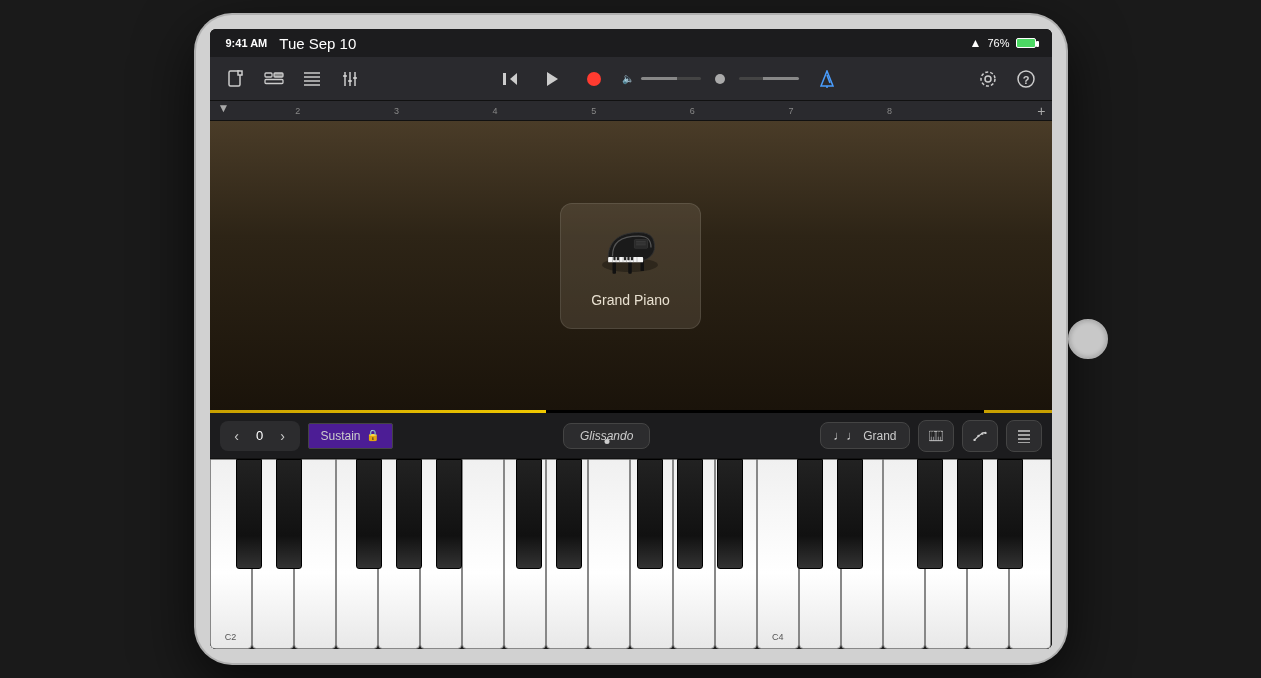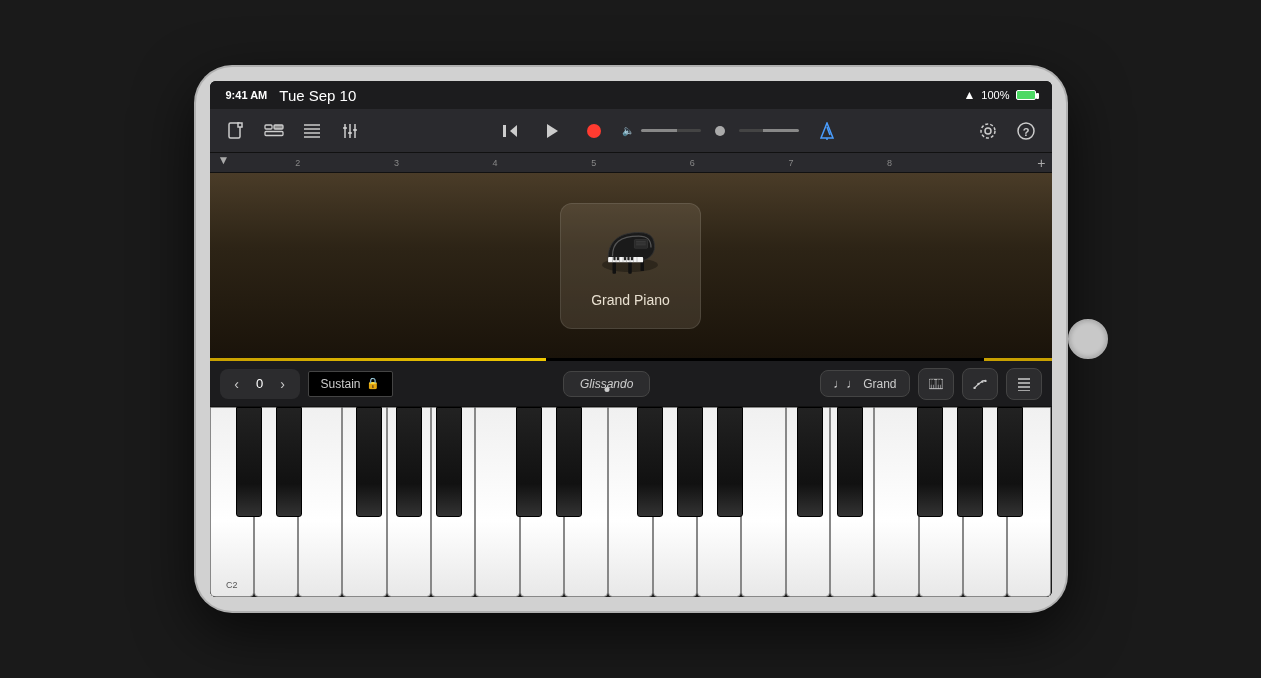"9:41 AM" .ipad-frame { height: 544px -> 648px }
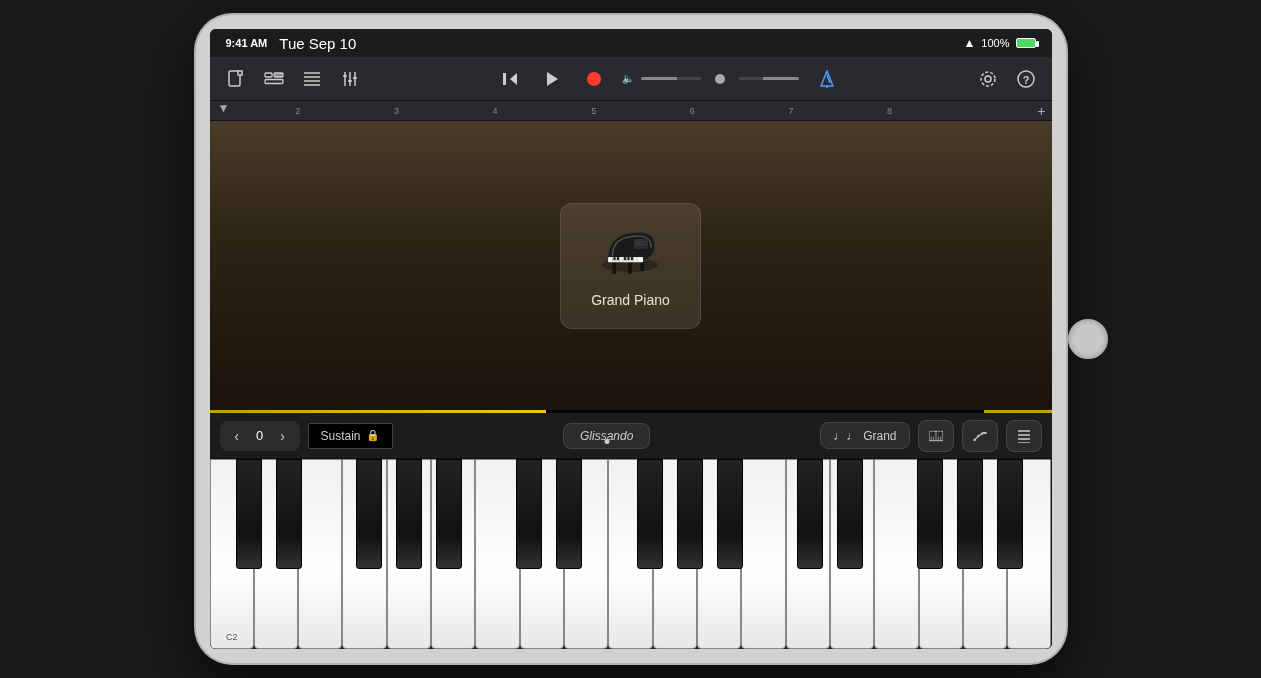"100%" span { text: 100% -> 76% }
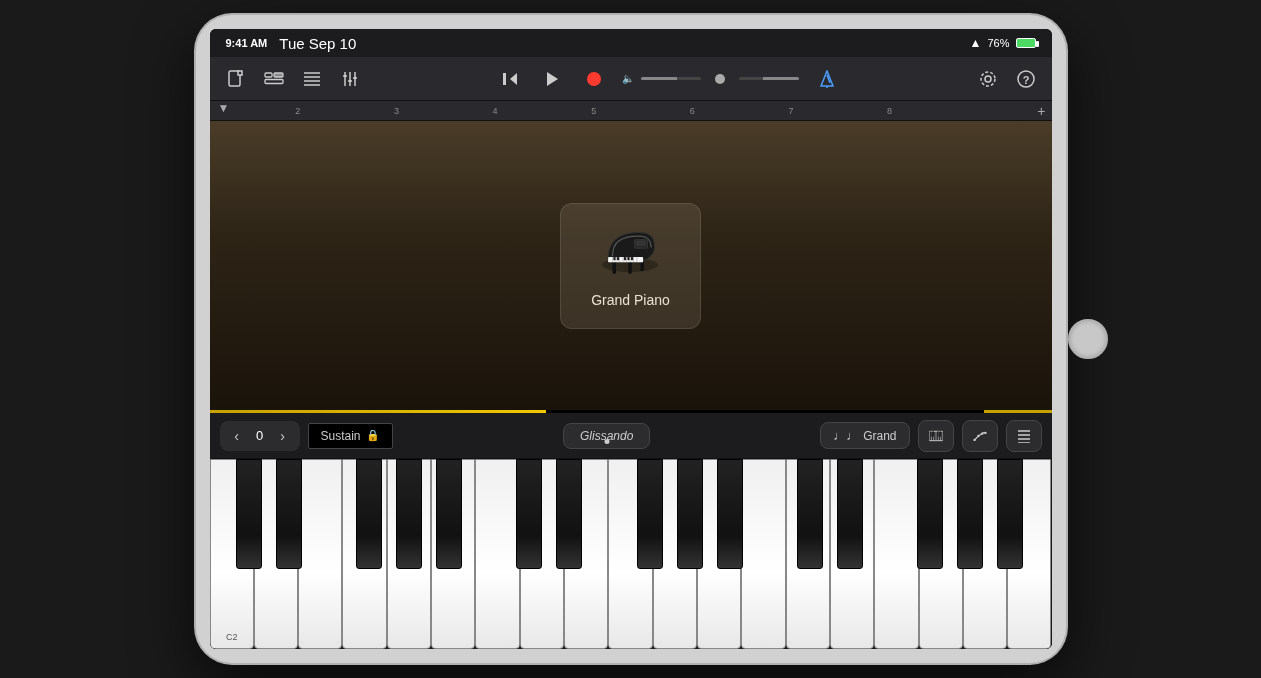"Sustain" .sustain-btn { background: #000000 -> #4c1d95 }
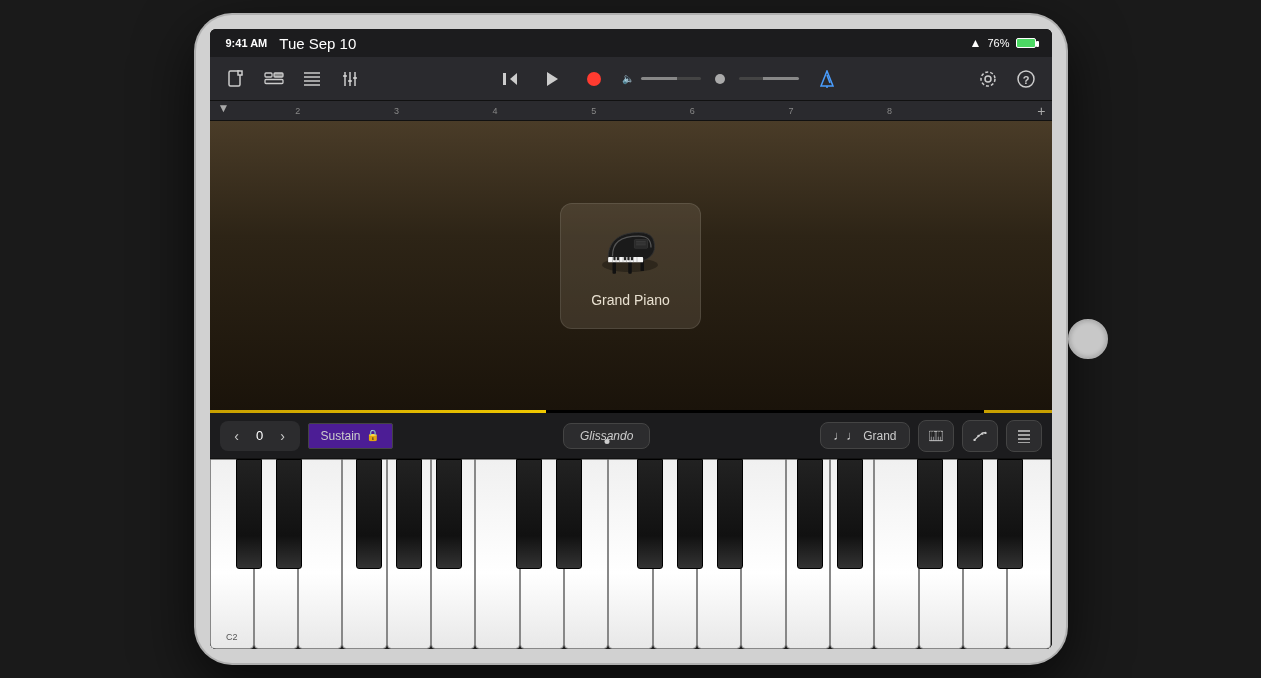"C4" div.white-key { html: none -> <div> <span>C4</span> </div> }
